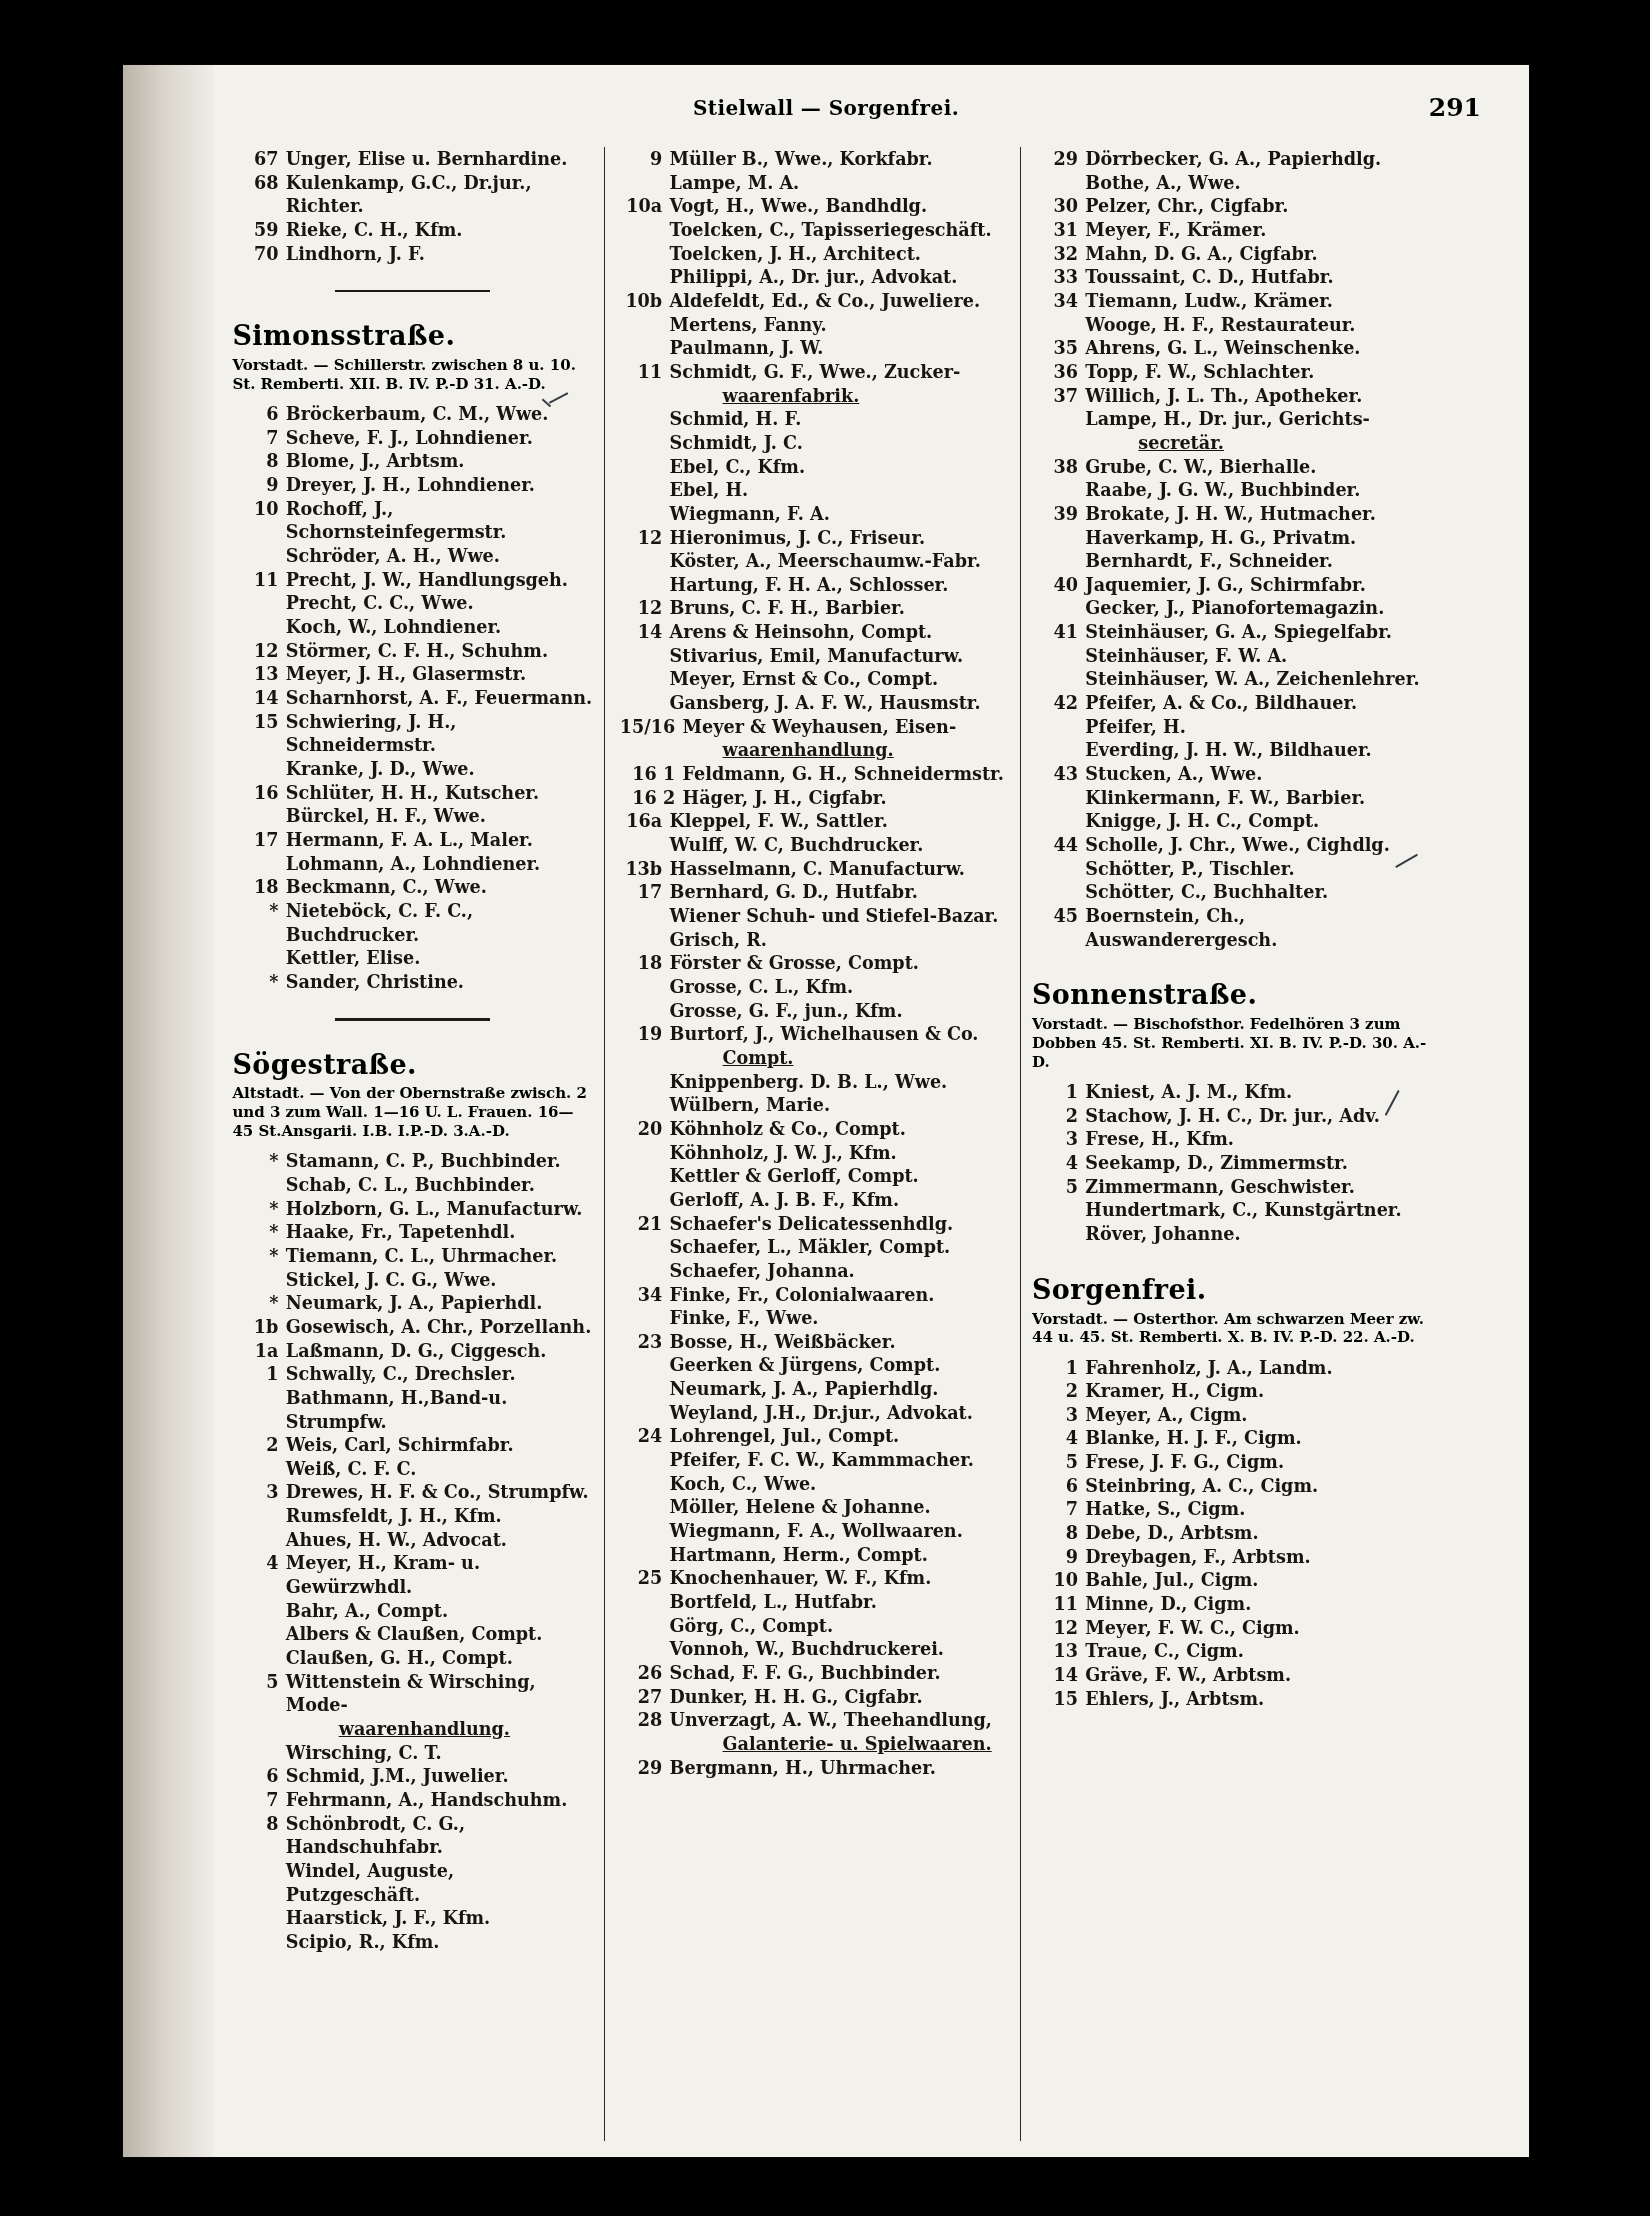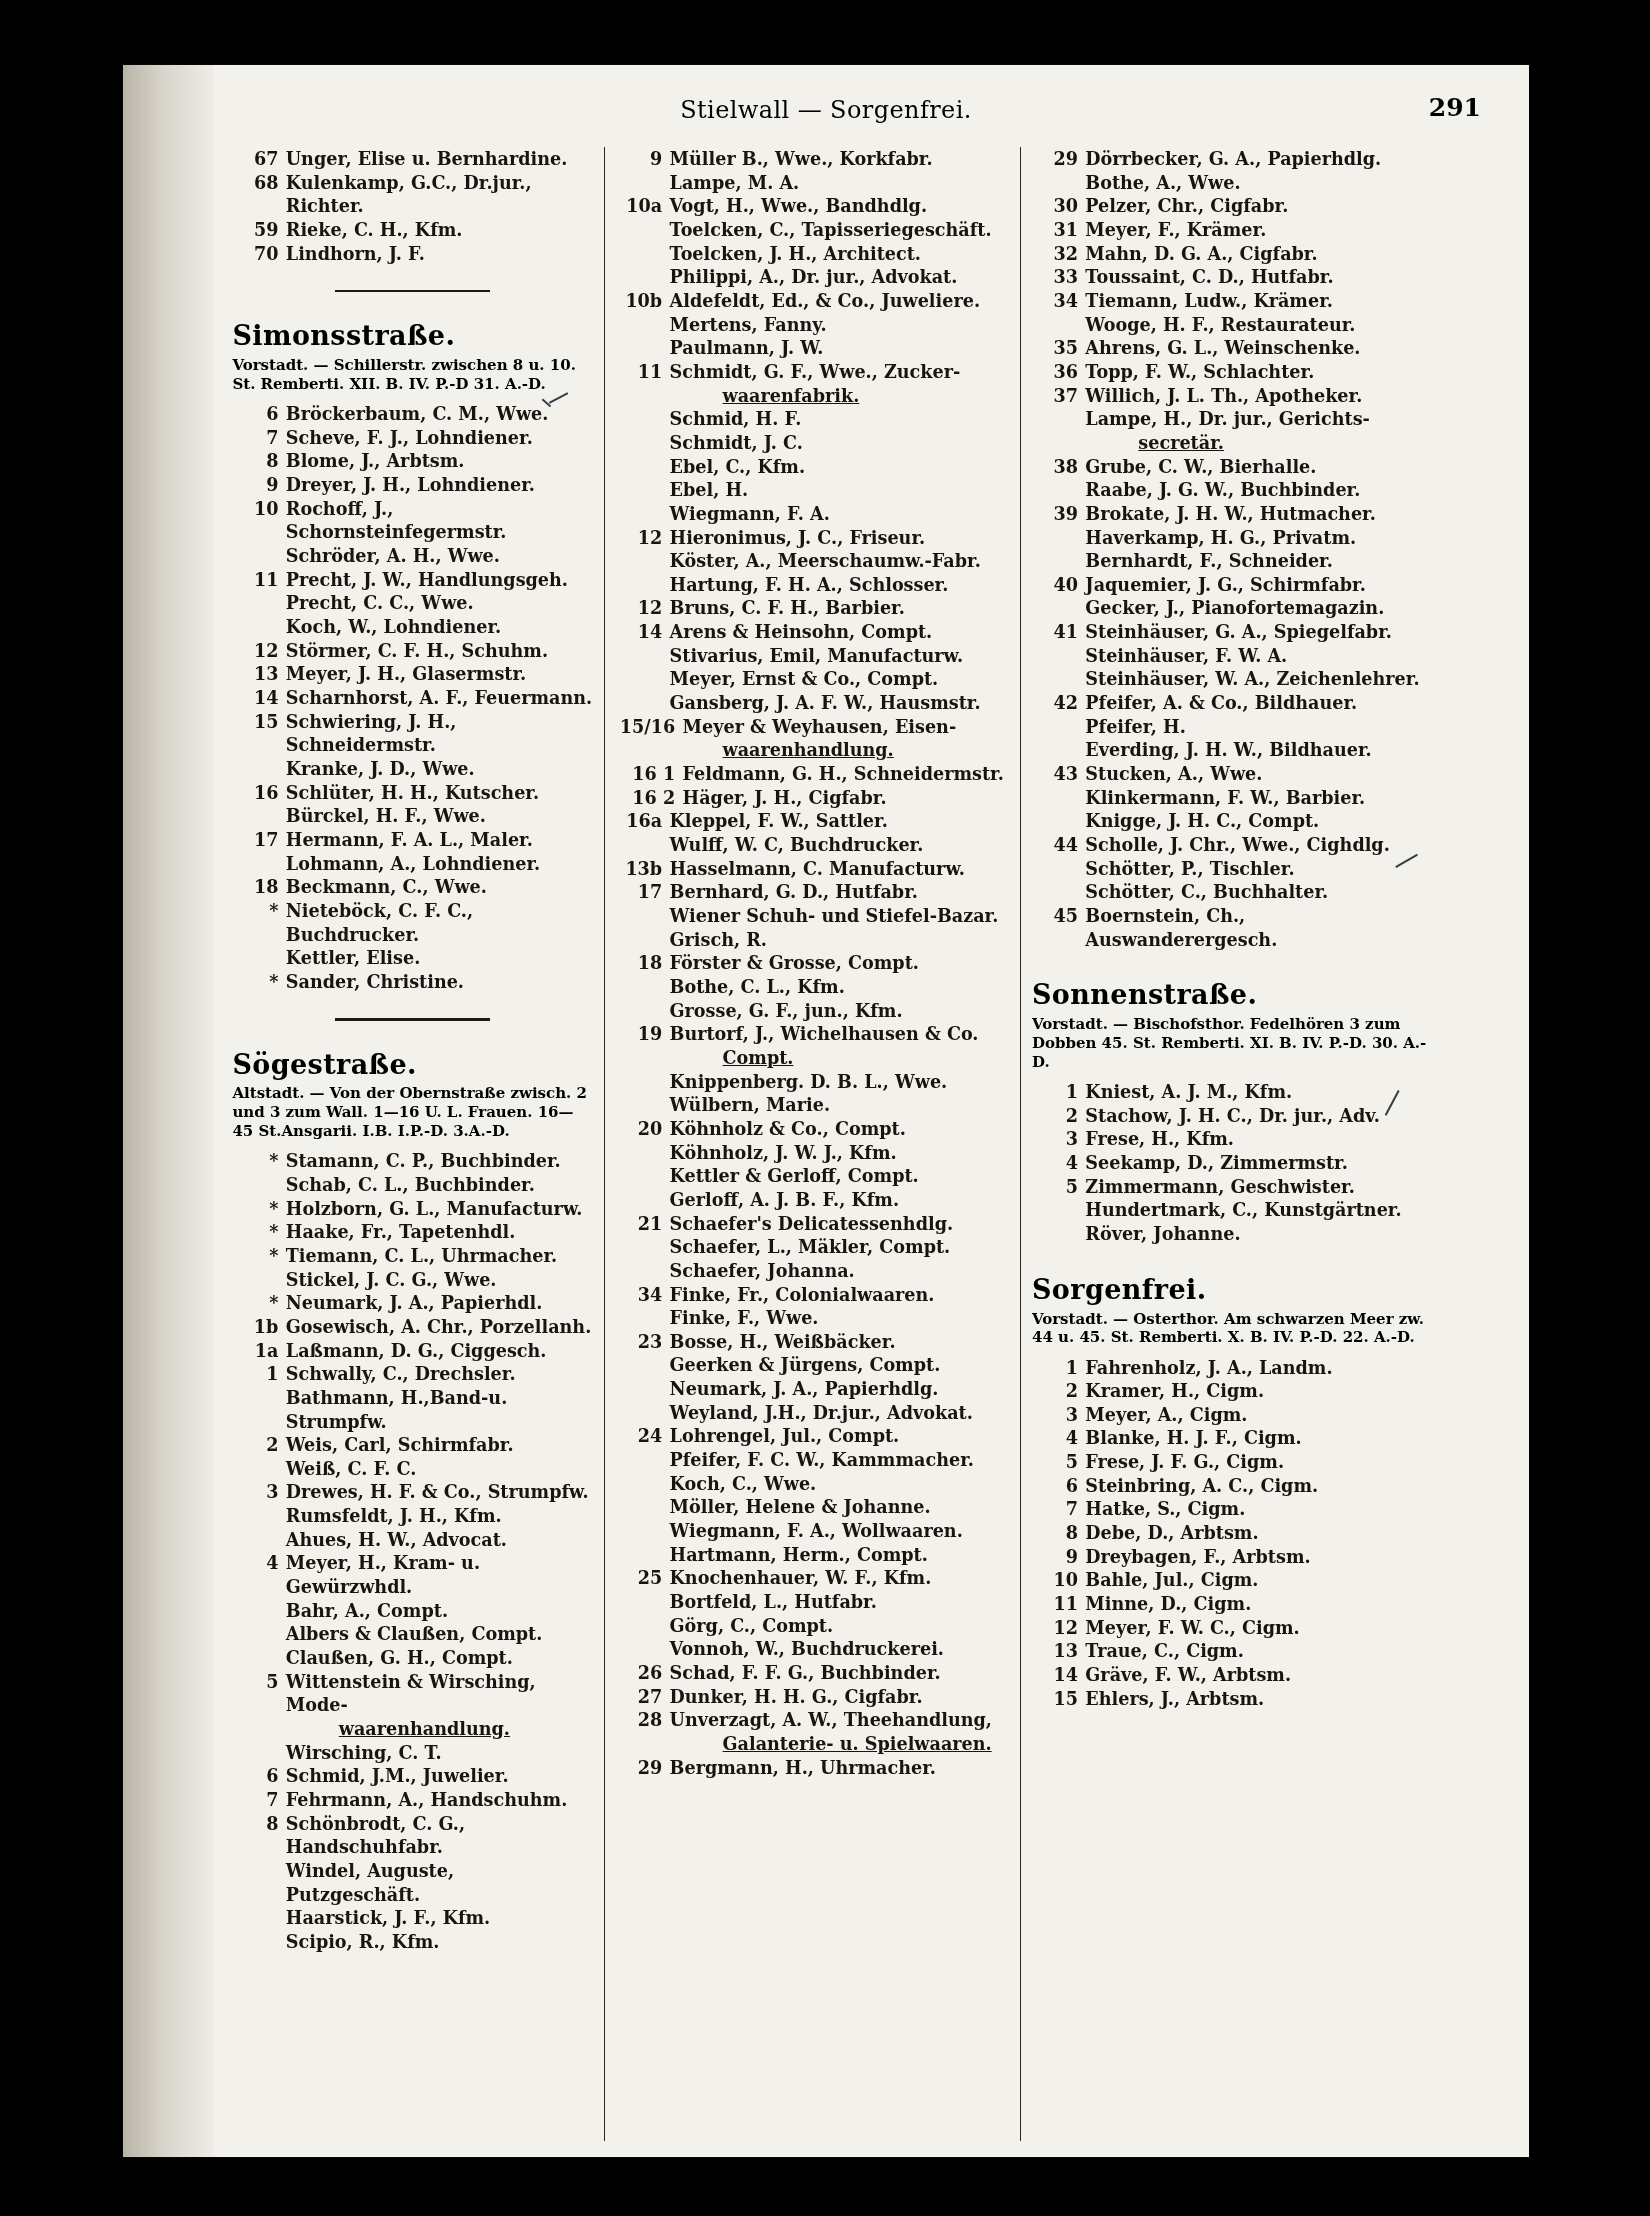"Stielwall — Sorgenfrei." .hdr .t { font-size: 24px -> 20px; font-weight: normal -> bold }
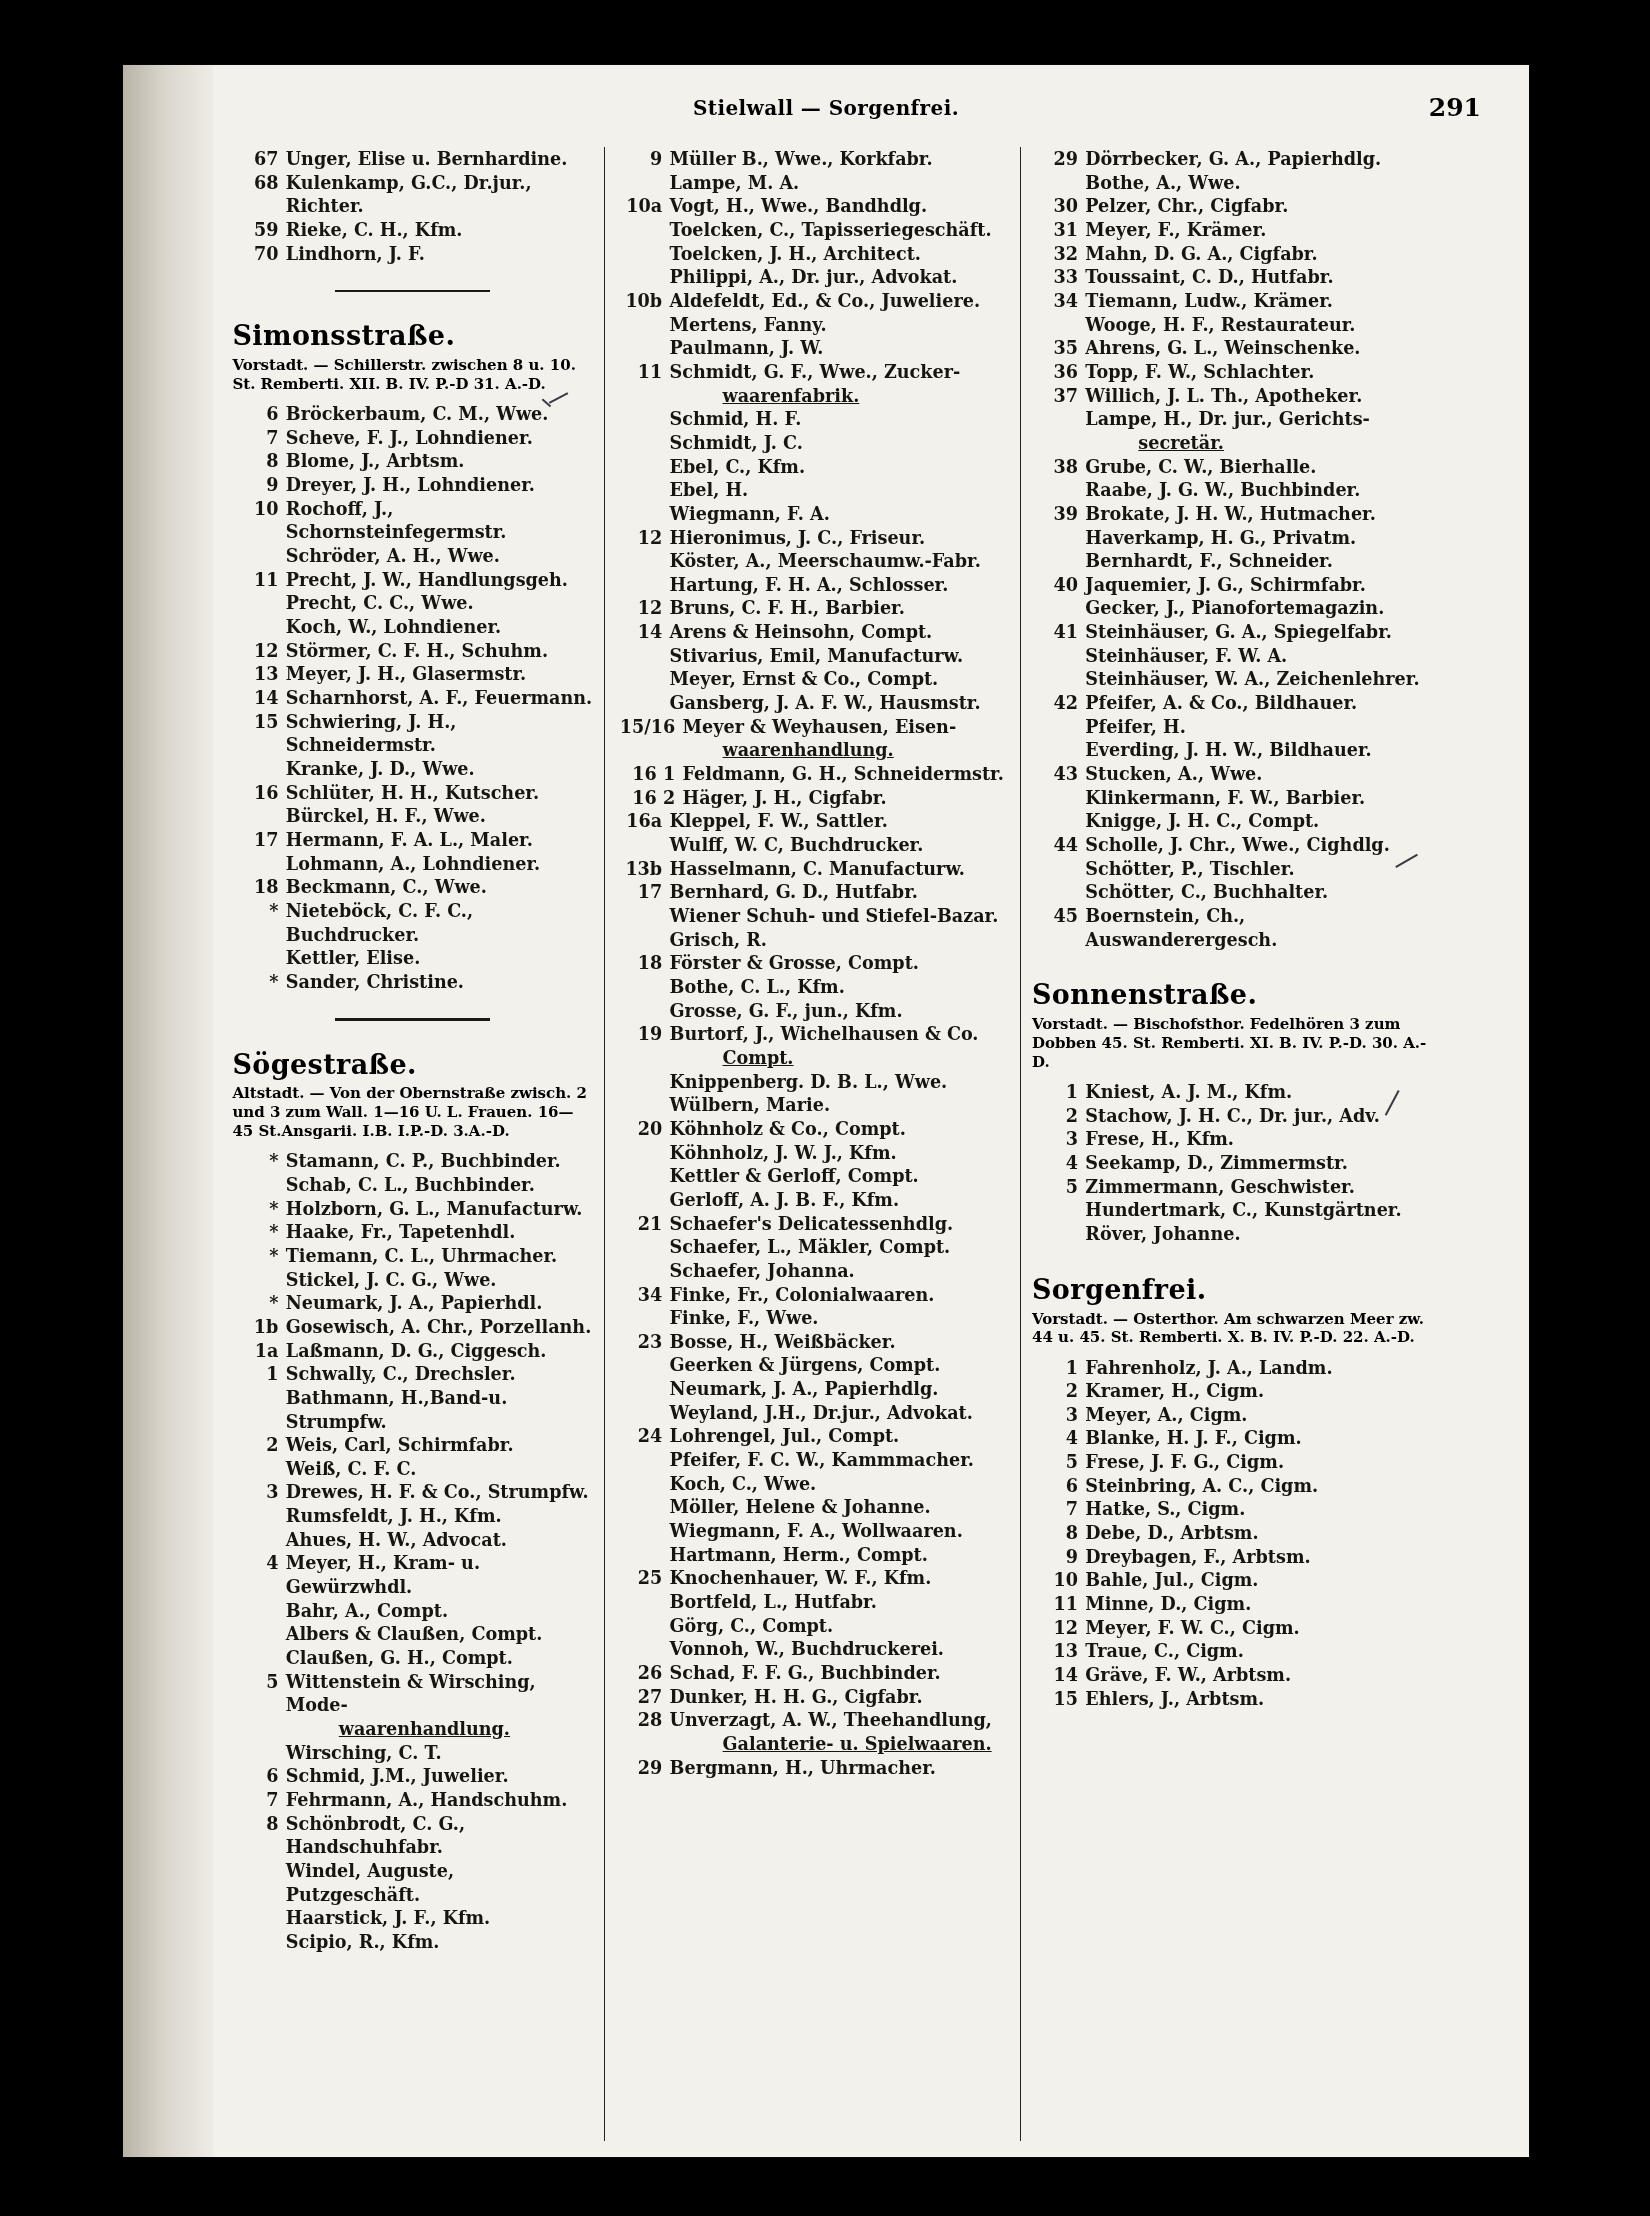"Bothe, C. L., Kfm." span.txt { text: Bothe -> Grosse }
